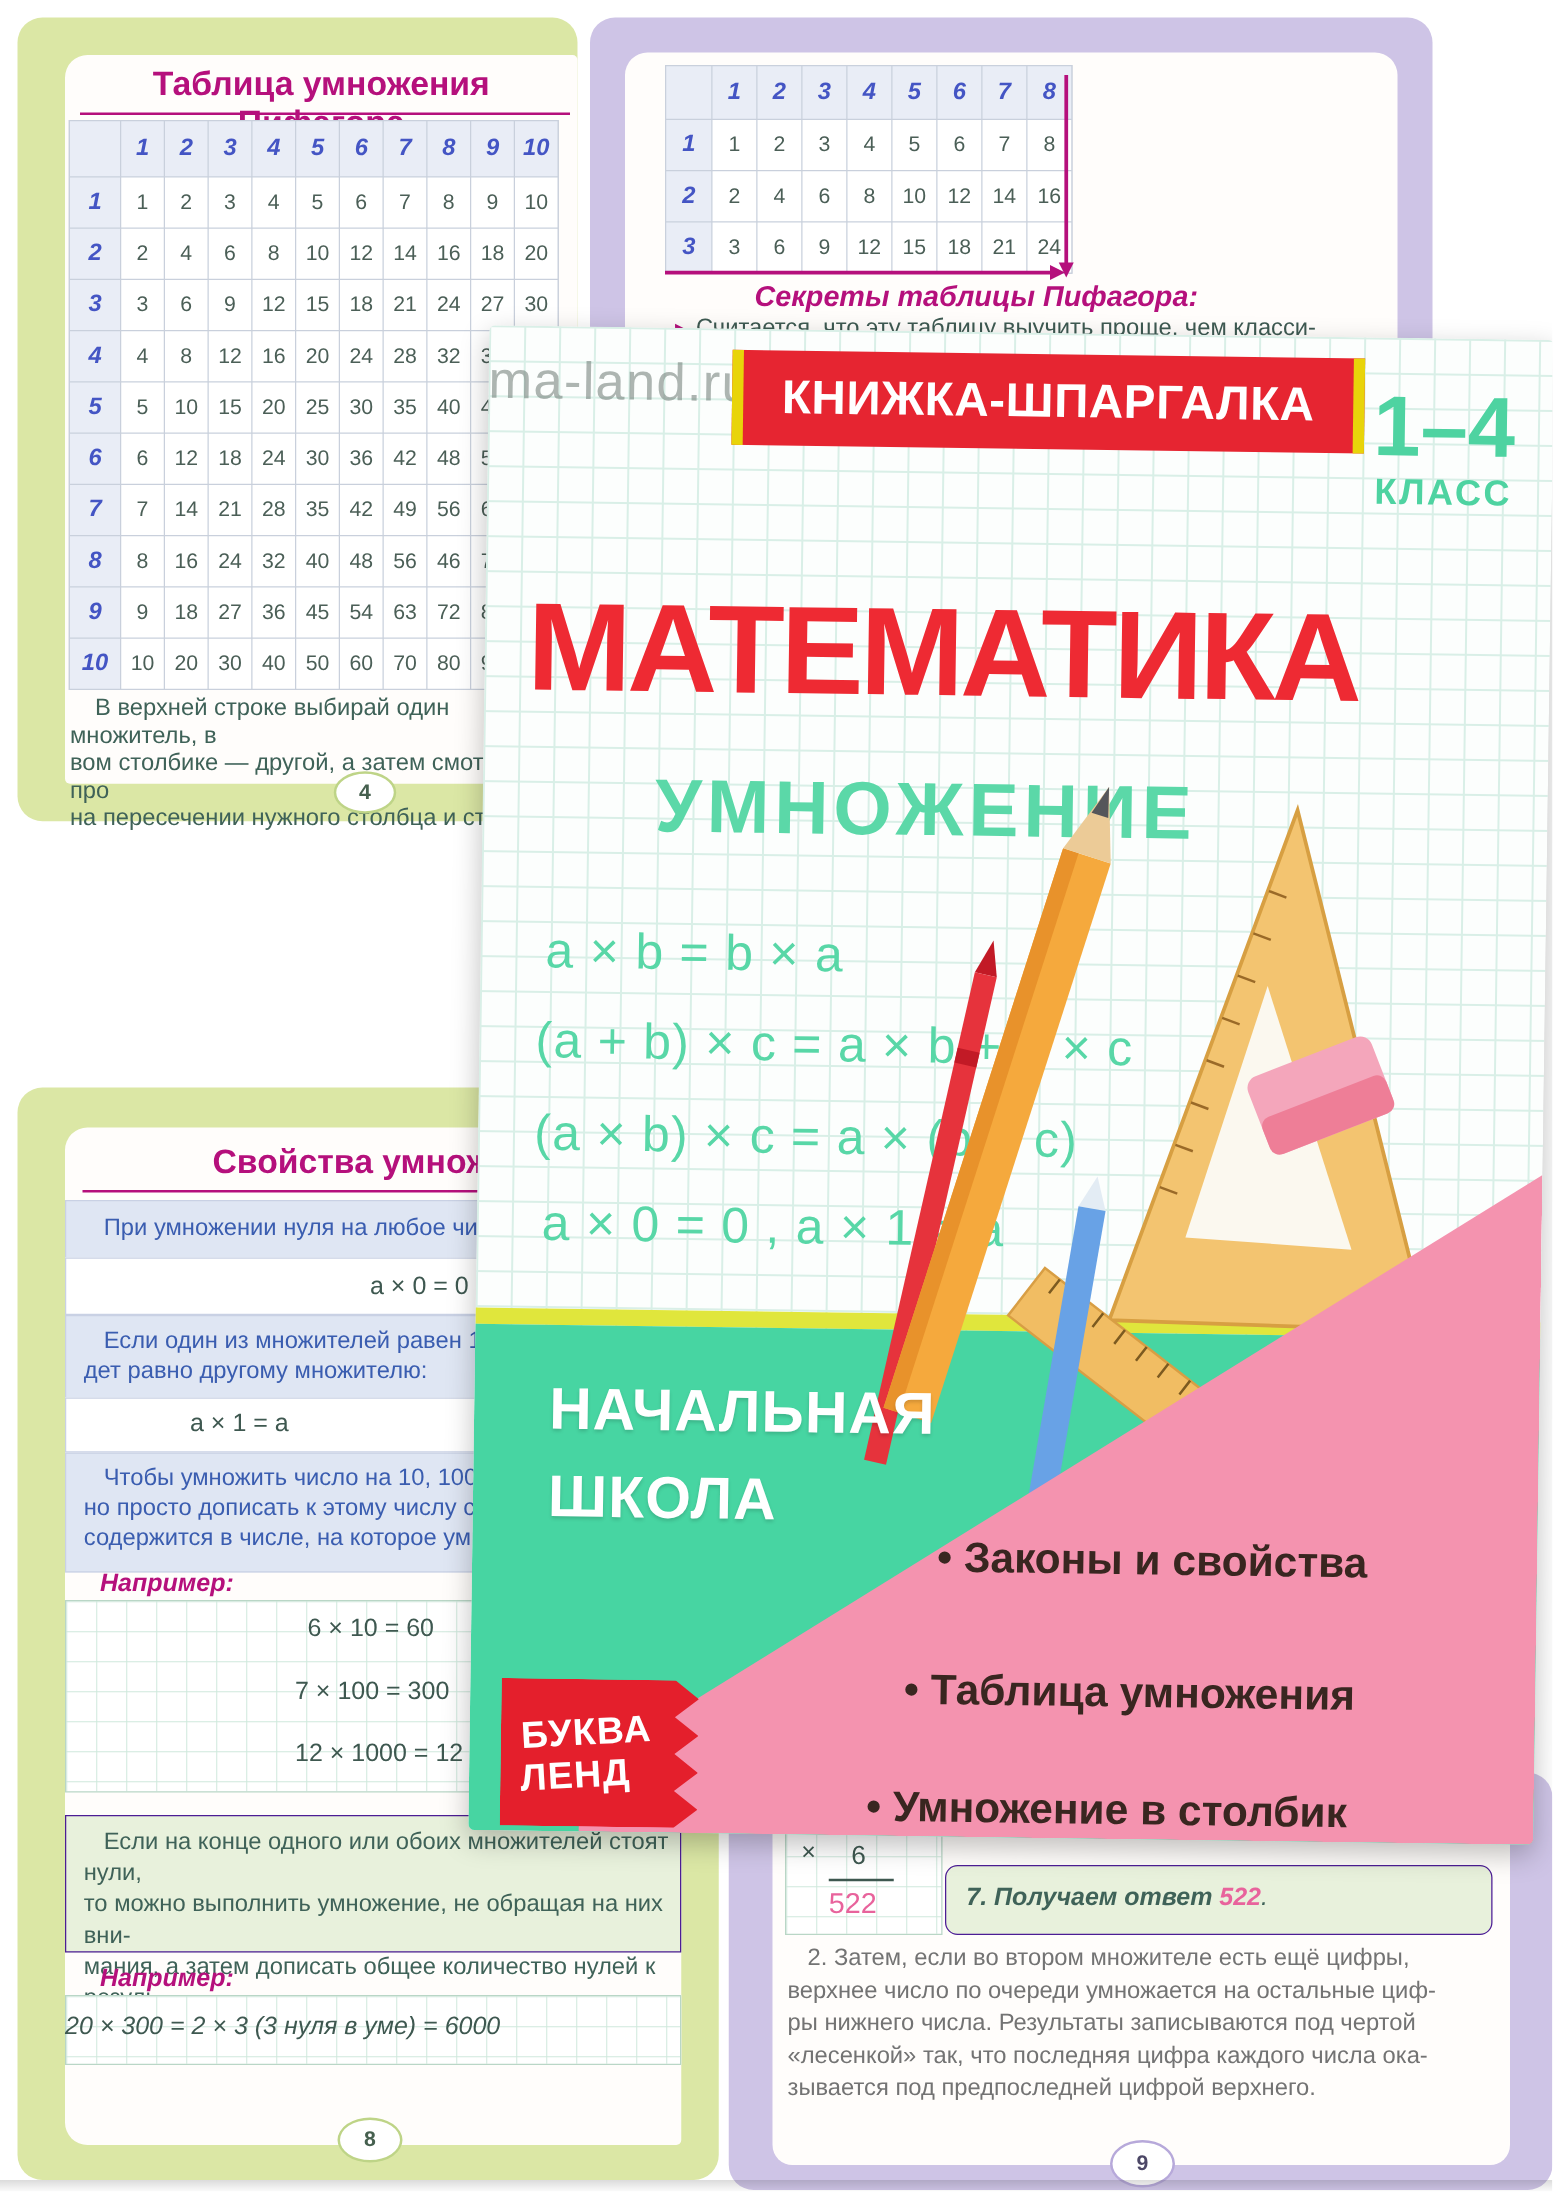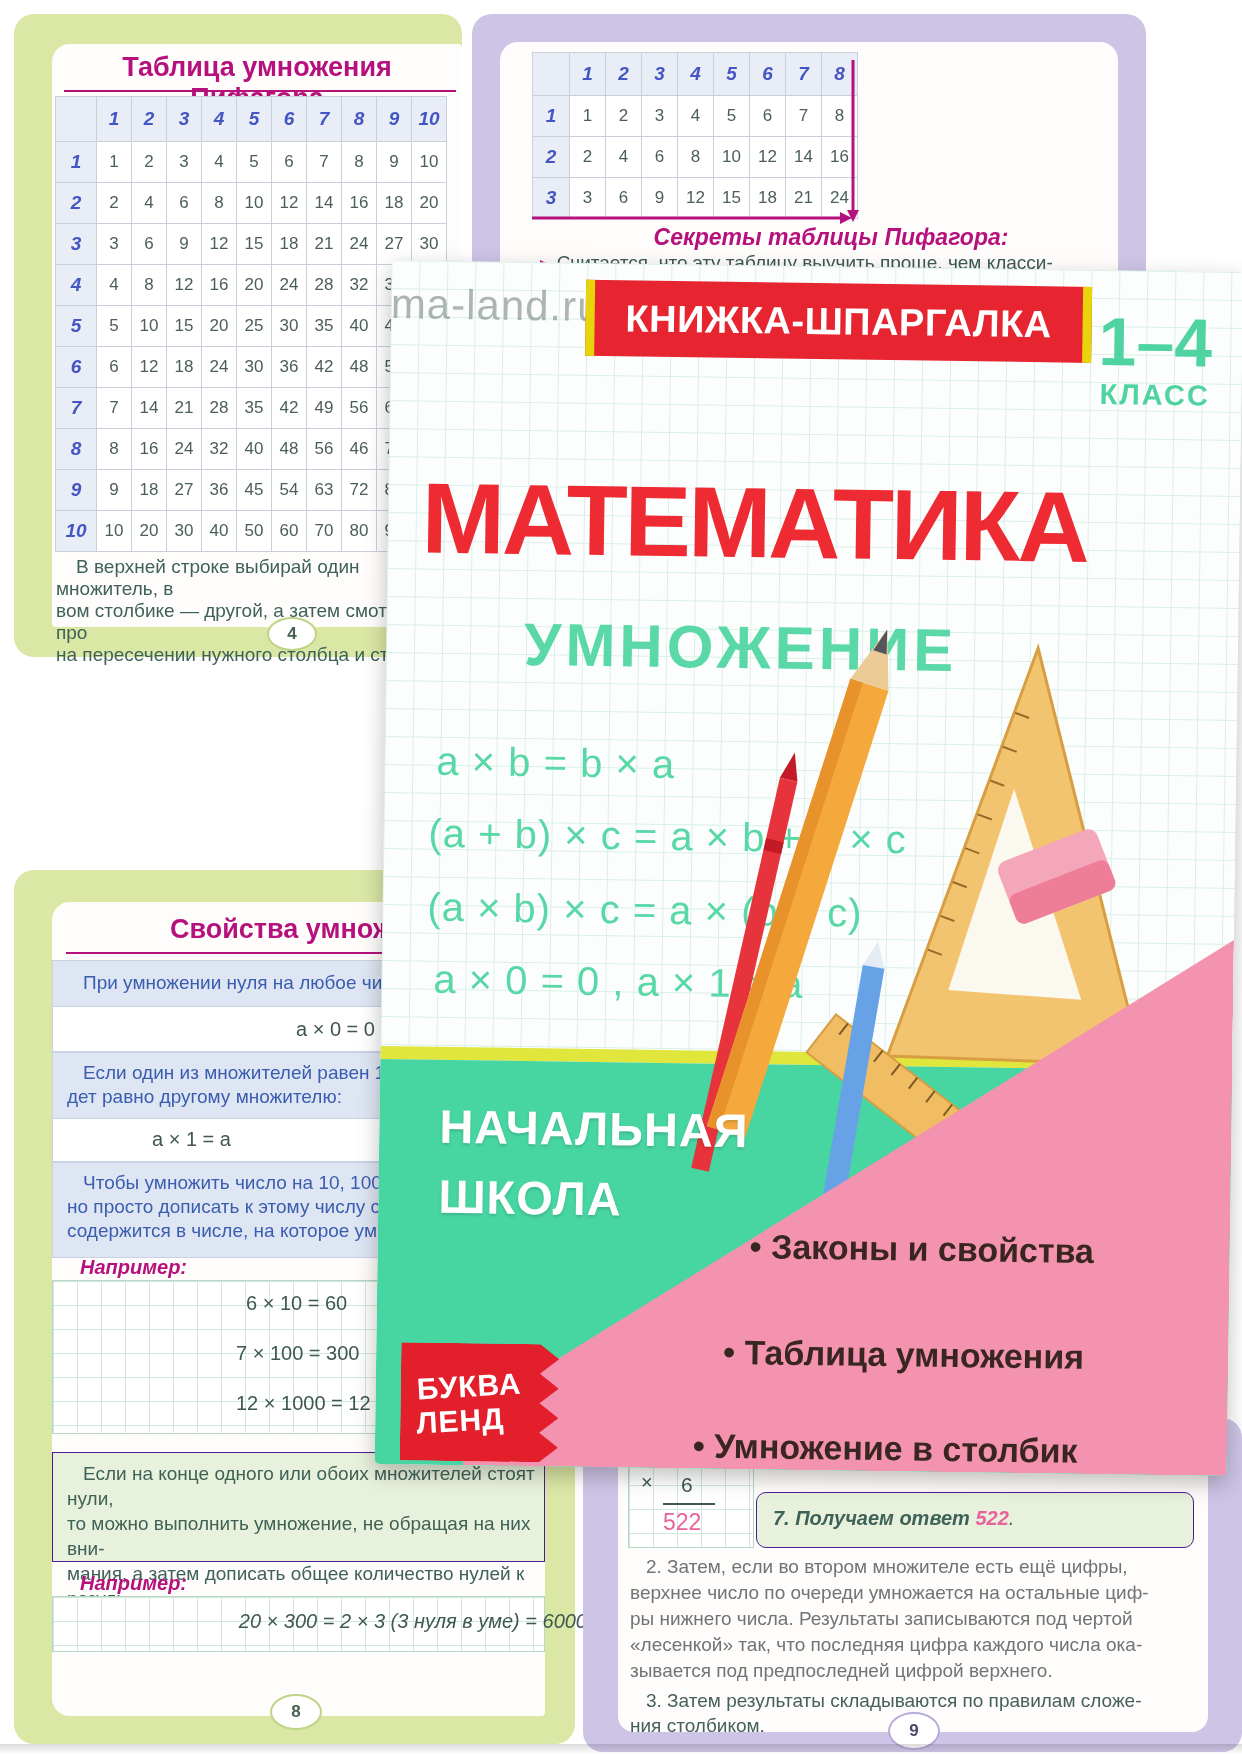"Секреты таблицы Пифагора:" div.abs { left: 522px -> 472px }
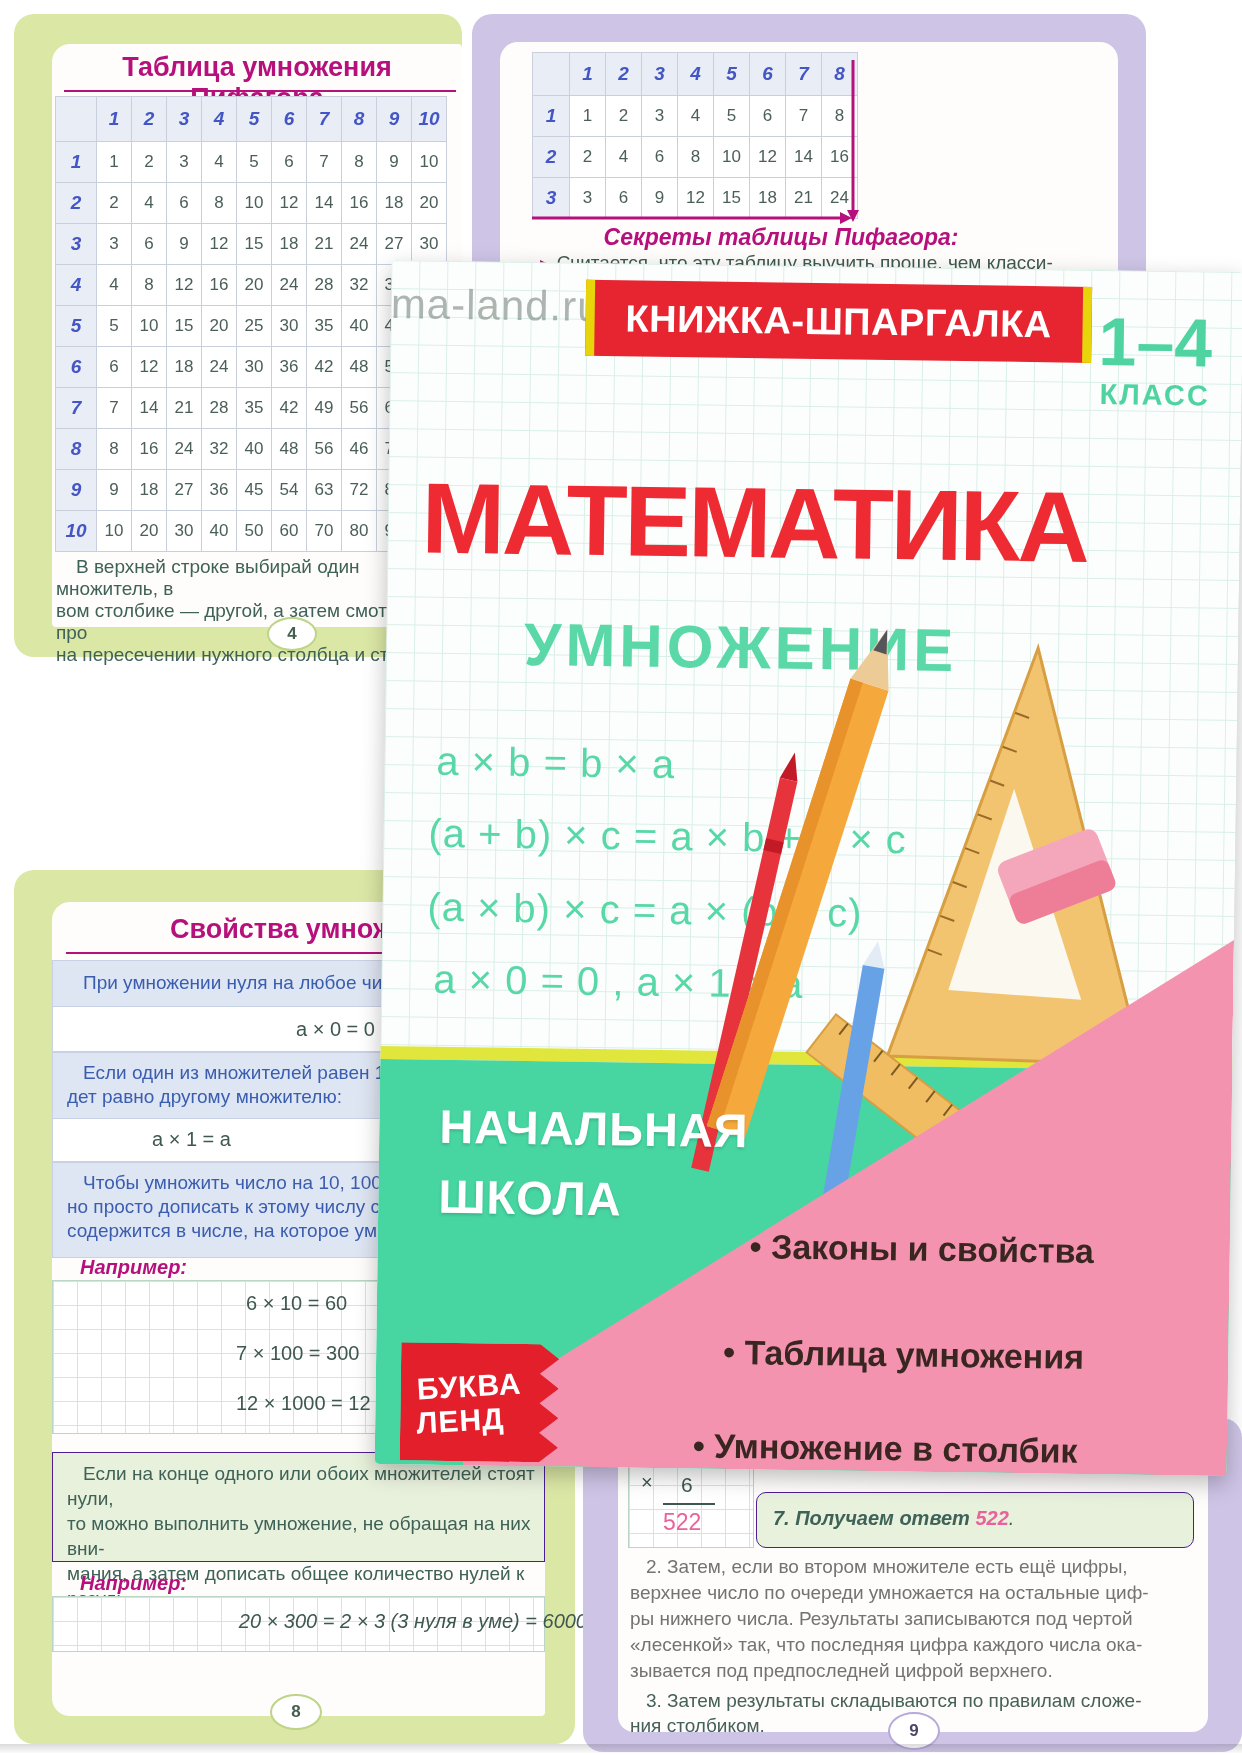"20 × 300 = 2" div.abs { padding-left: 44px -> none; text-align: right -> left }
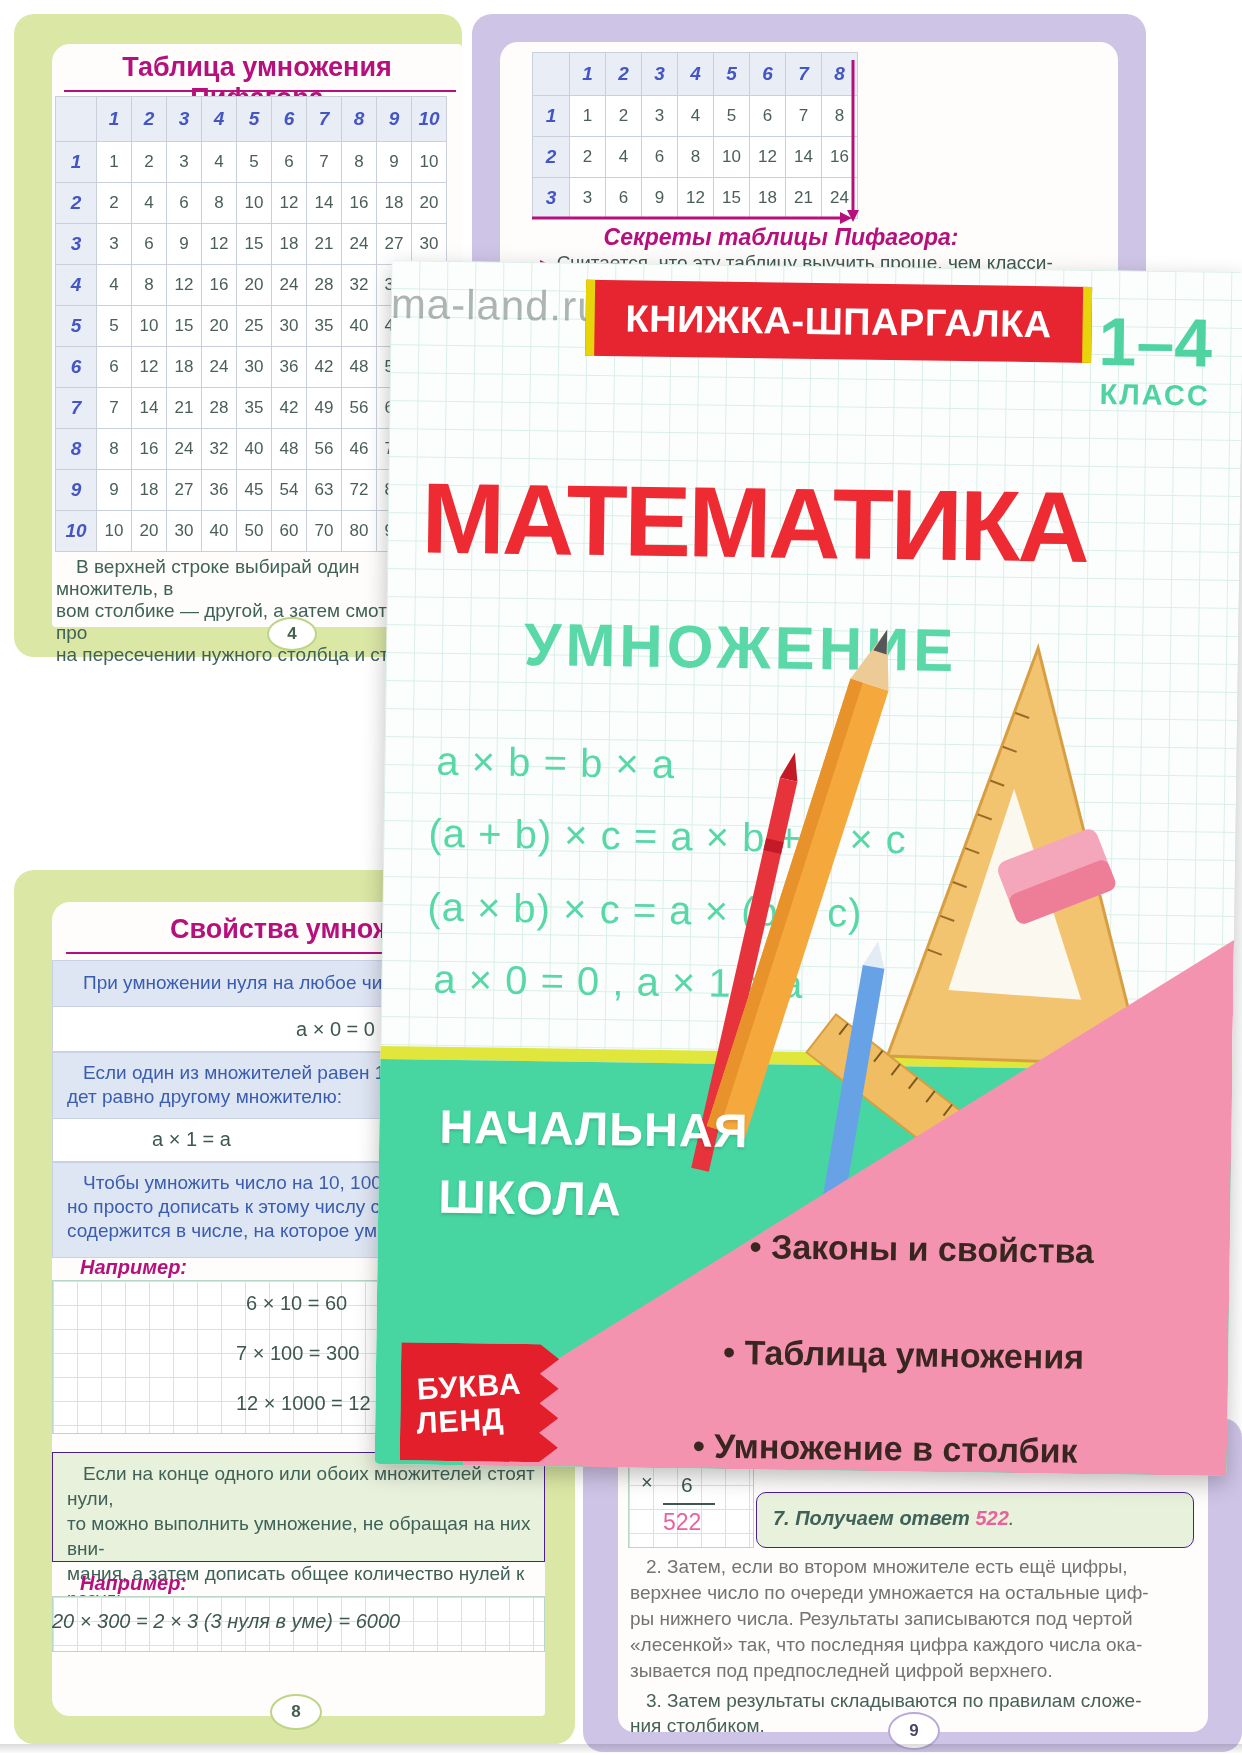"3. Затем результаты складываются по" div.abs { html: <div>3. Затем результаты складываются по правилам сложе- ния столбиком.</div> -> none }
